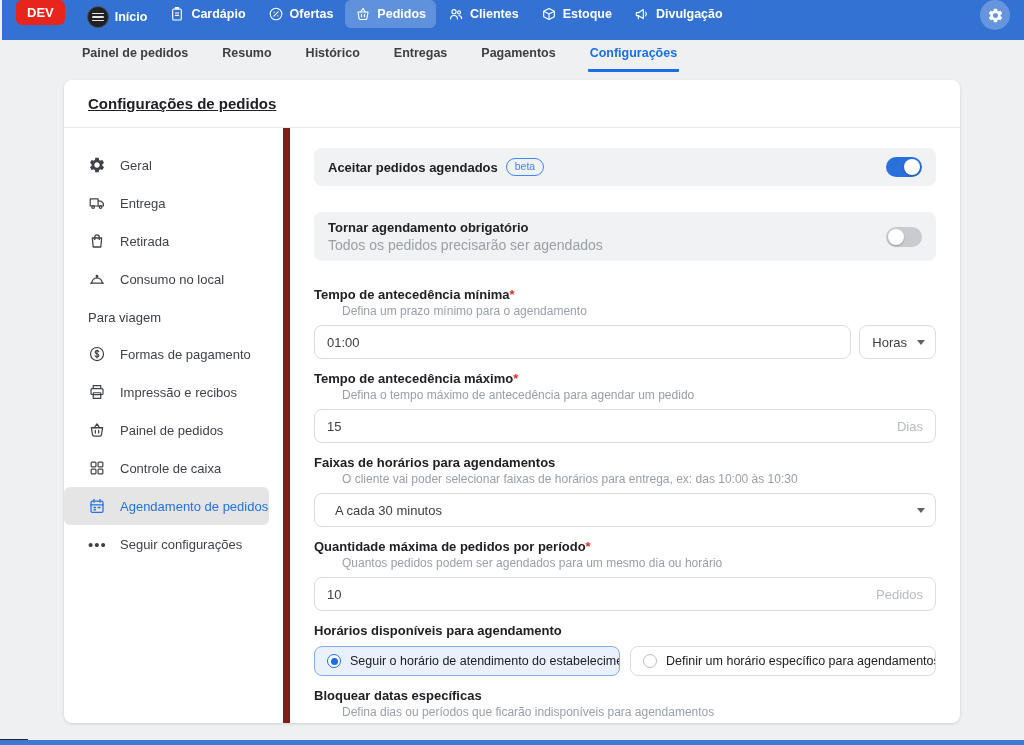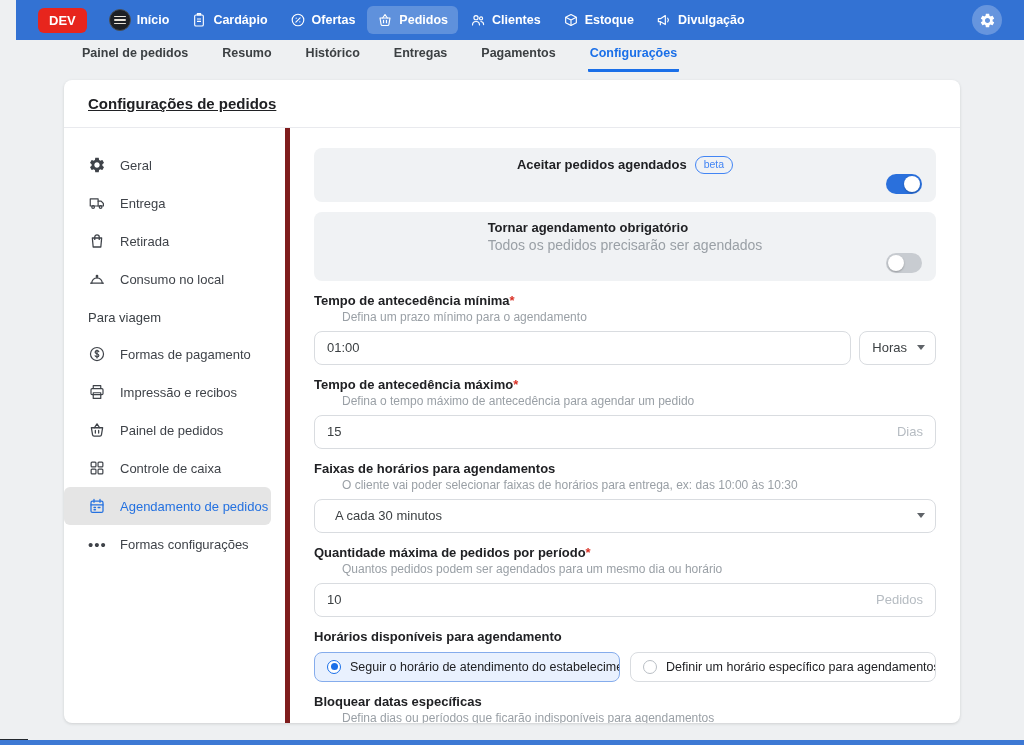"DEV" .topbar { align-items: center -> flex-start; left: 16px -> 2px; padding: 0 22px -> 0 14px }
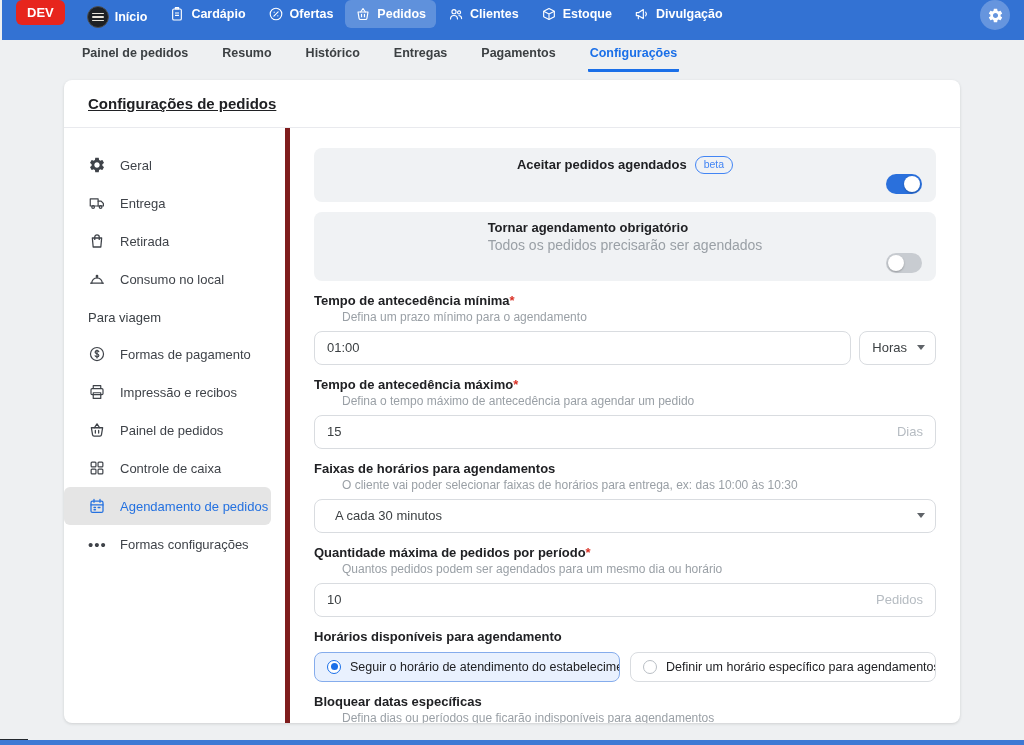"Geral" .side { border-right: 5px solid #7f1d1d -> 7px solid #7f1d1d }
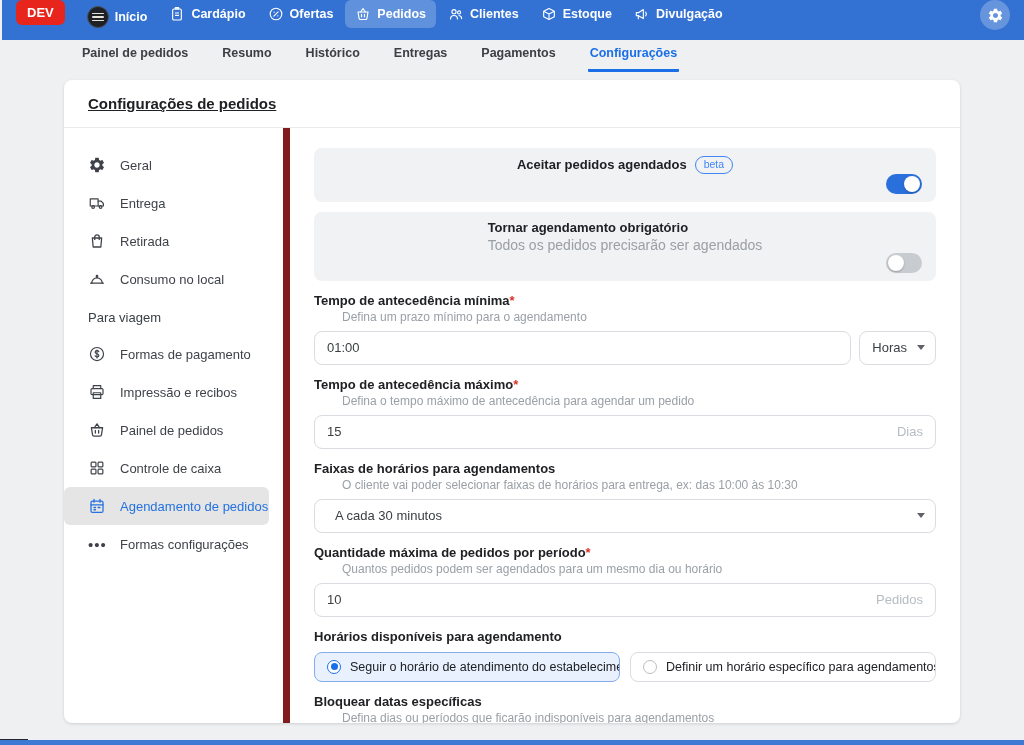"Aceitar pedidos agendados" .toggle-row { flex-direction: column -> none; margin-bottom: 10px -> 26px }
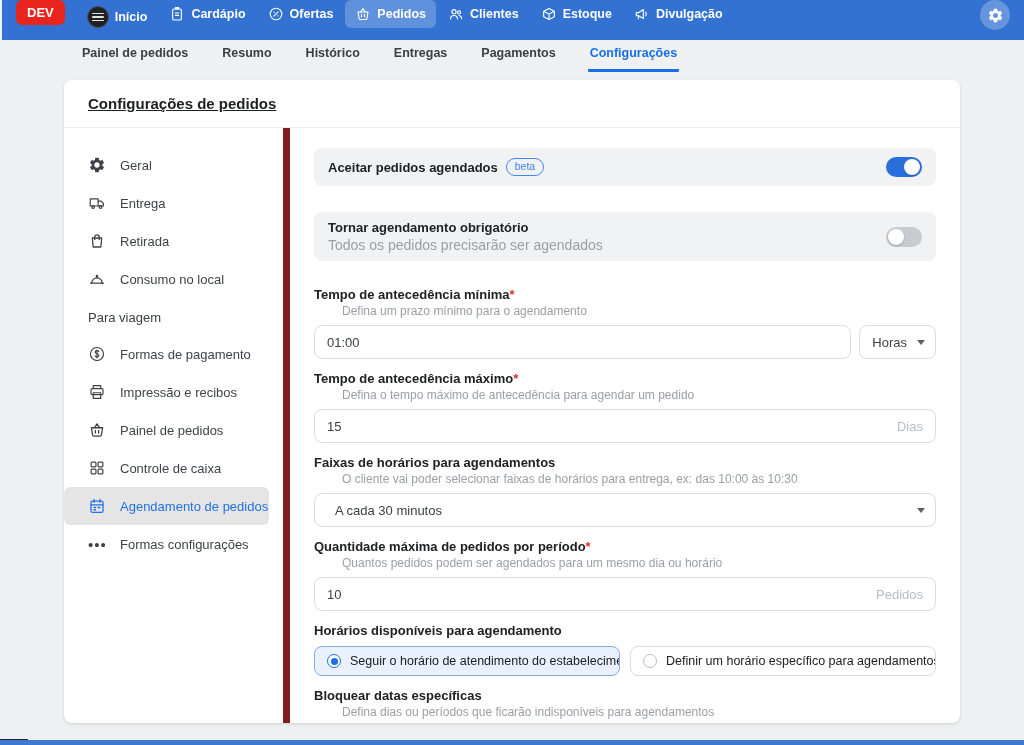"Formas configurações" span { text: Formas -> Seguir }
